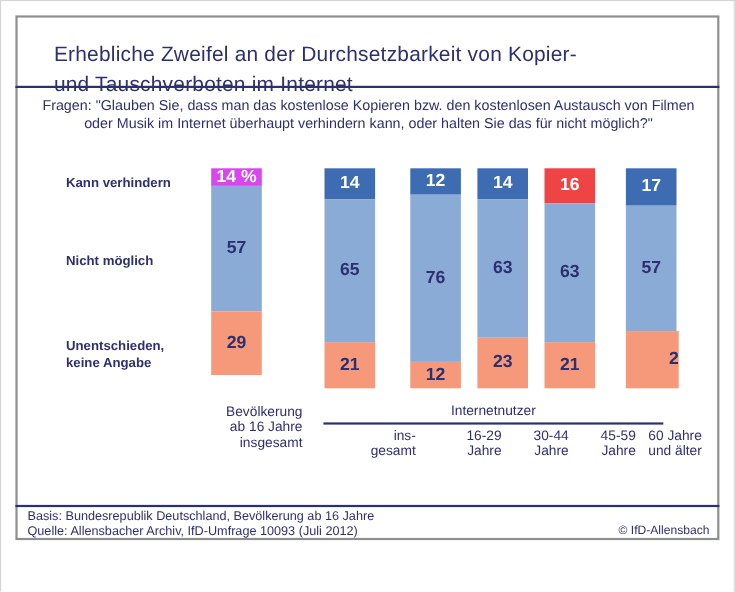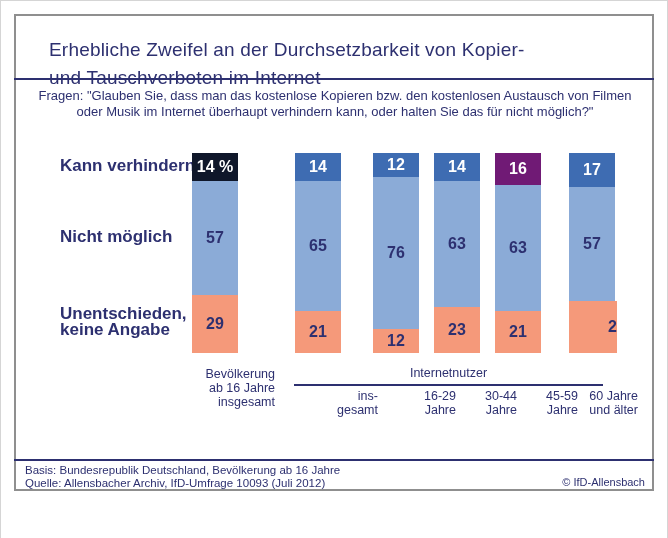"Kann verhindern" .row-label { font-size: 17px -> 12px }
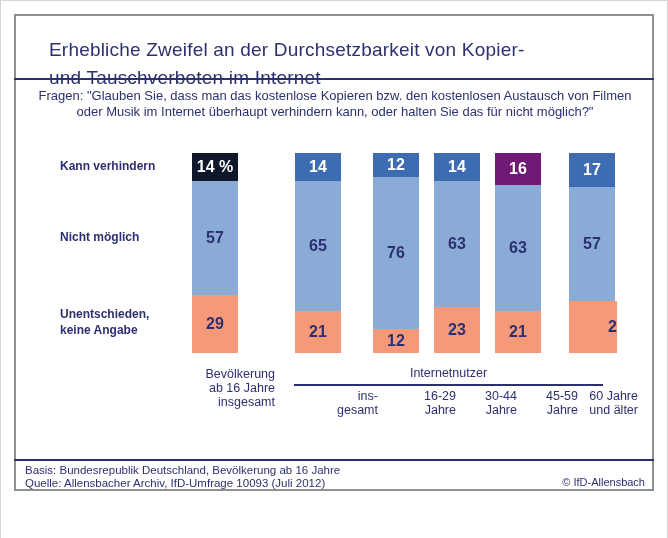"14 %" div.seg { background: #0f172a -> #d946ef; height: 28px -> 16px }
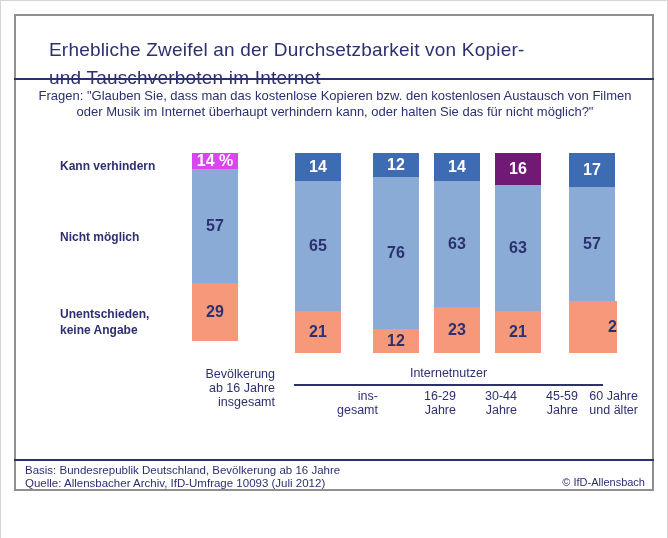"16" div.seg { background: #701a75 -> #ef4444 }
